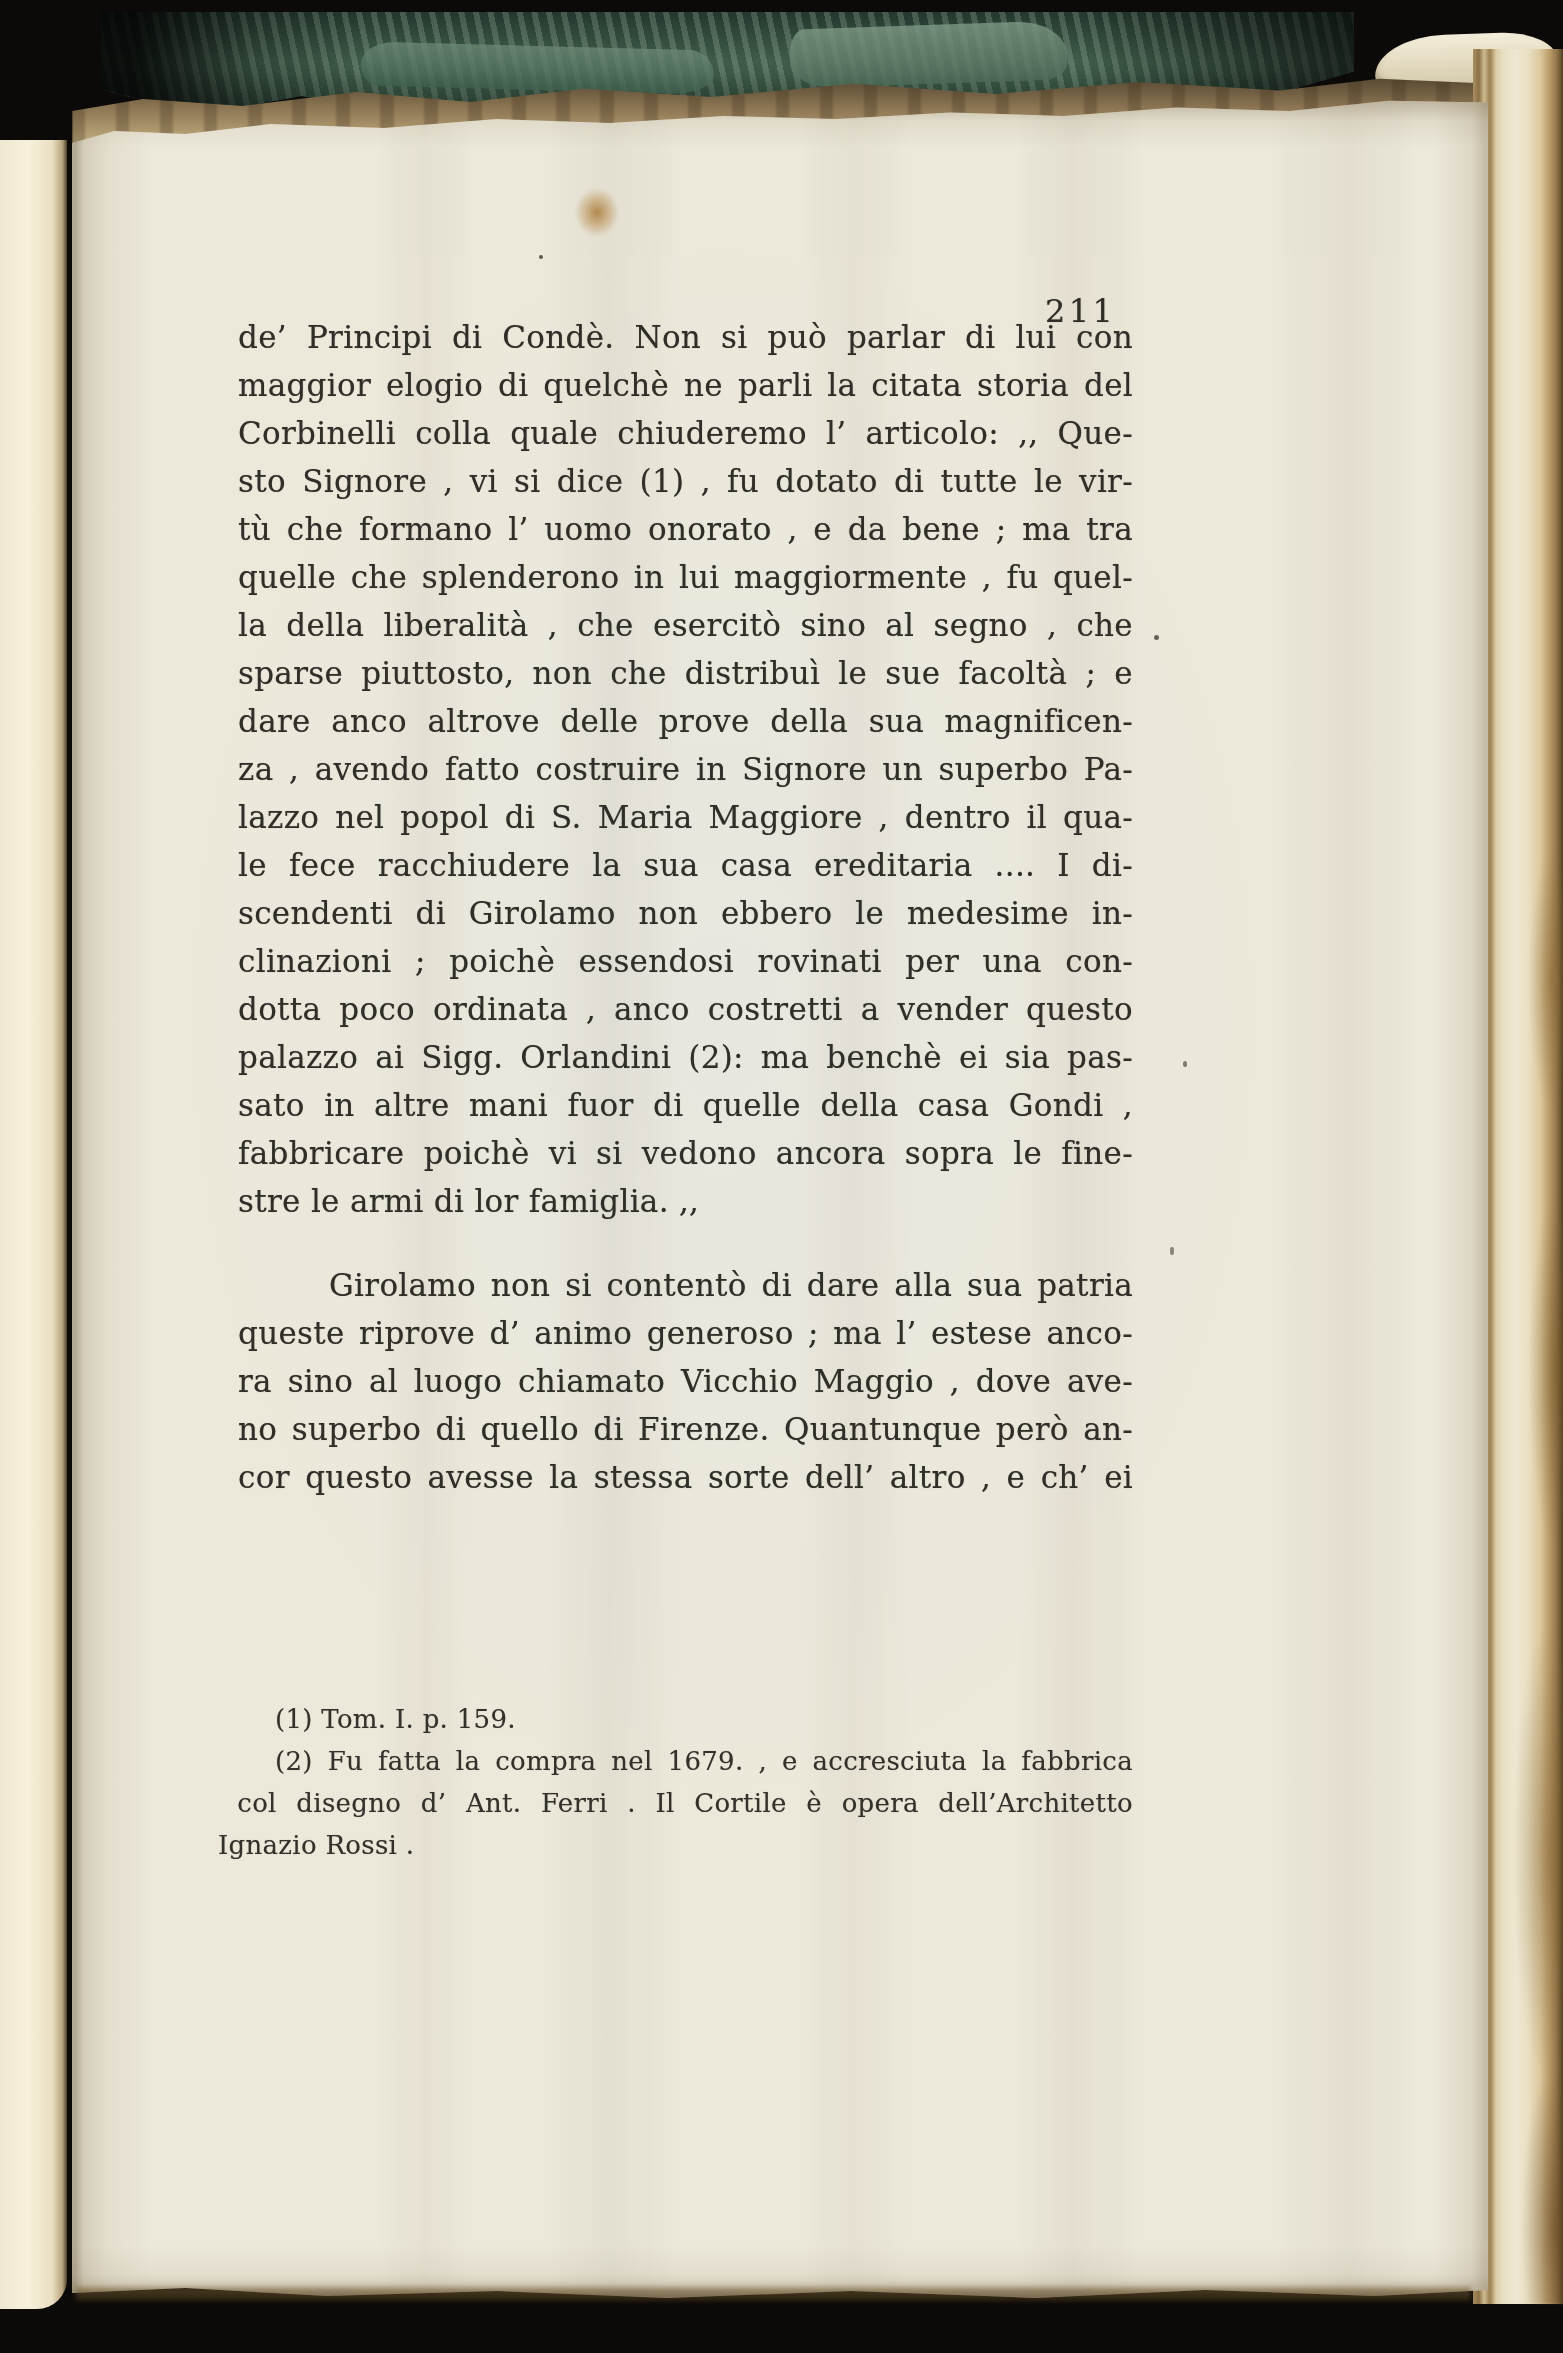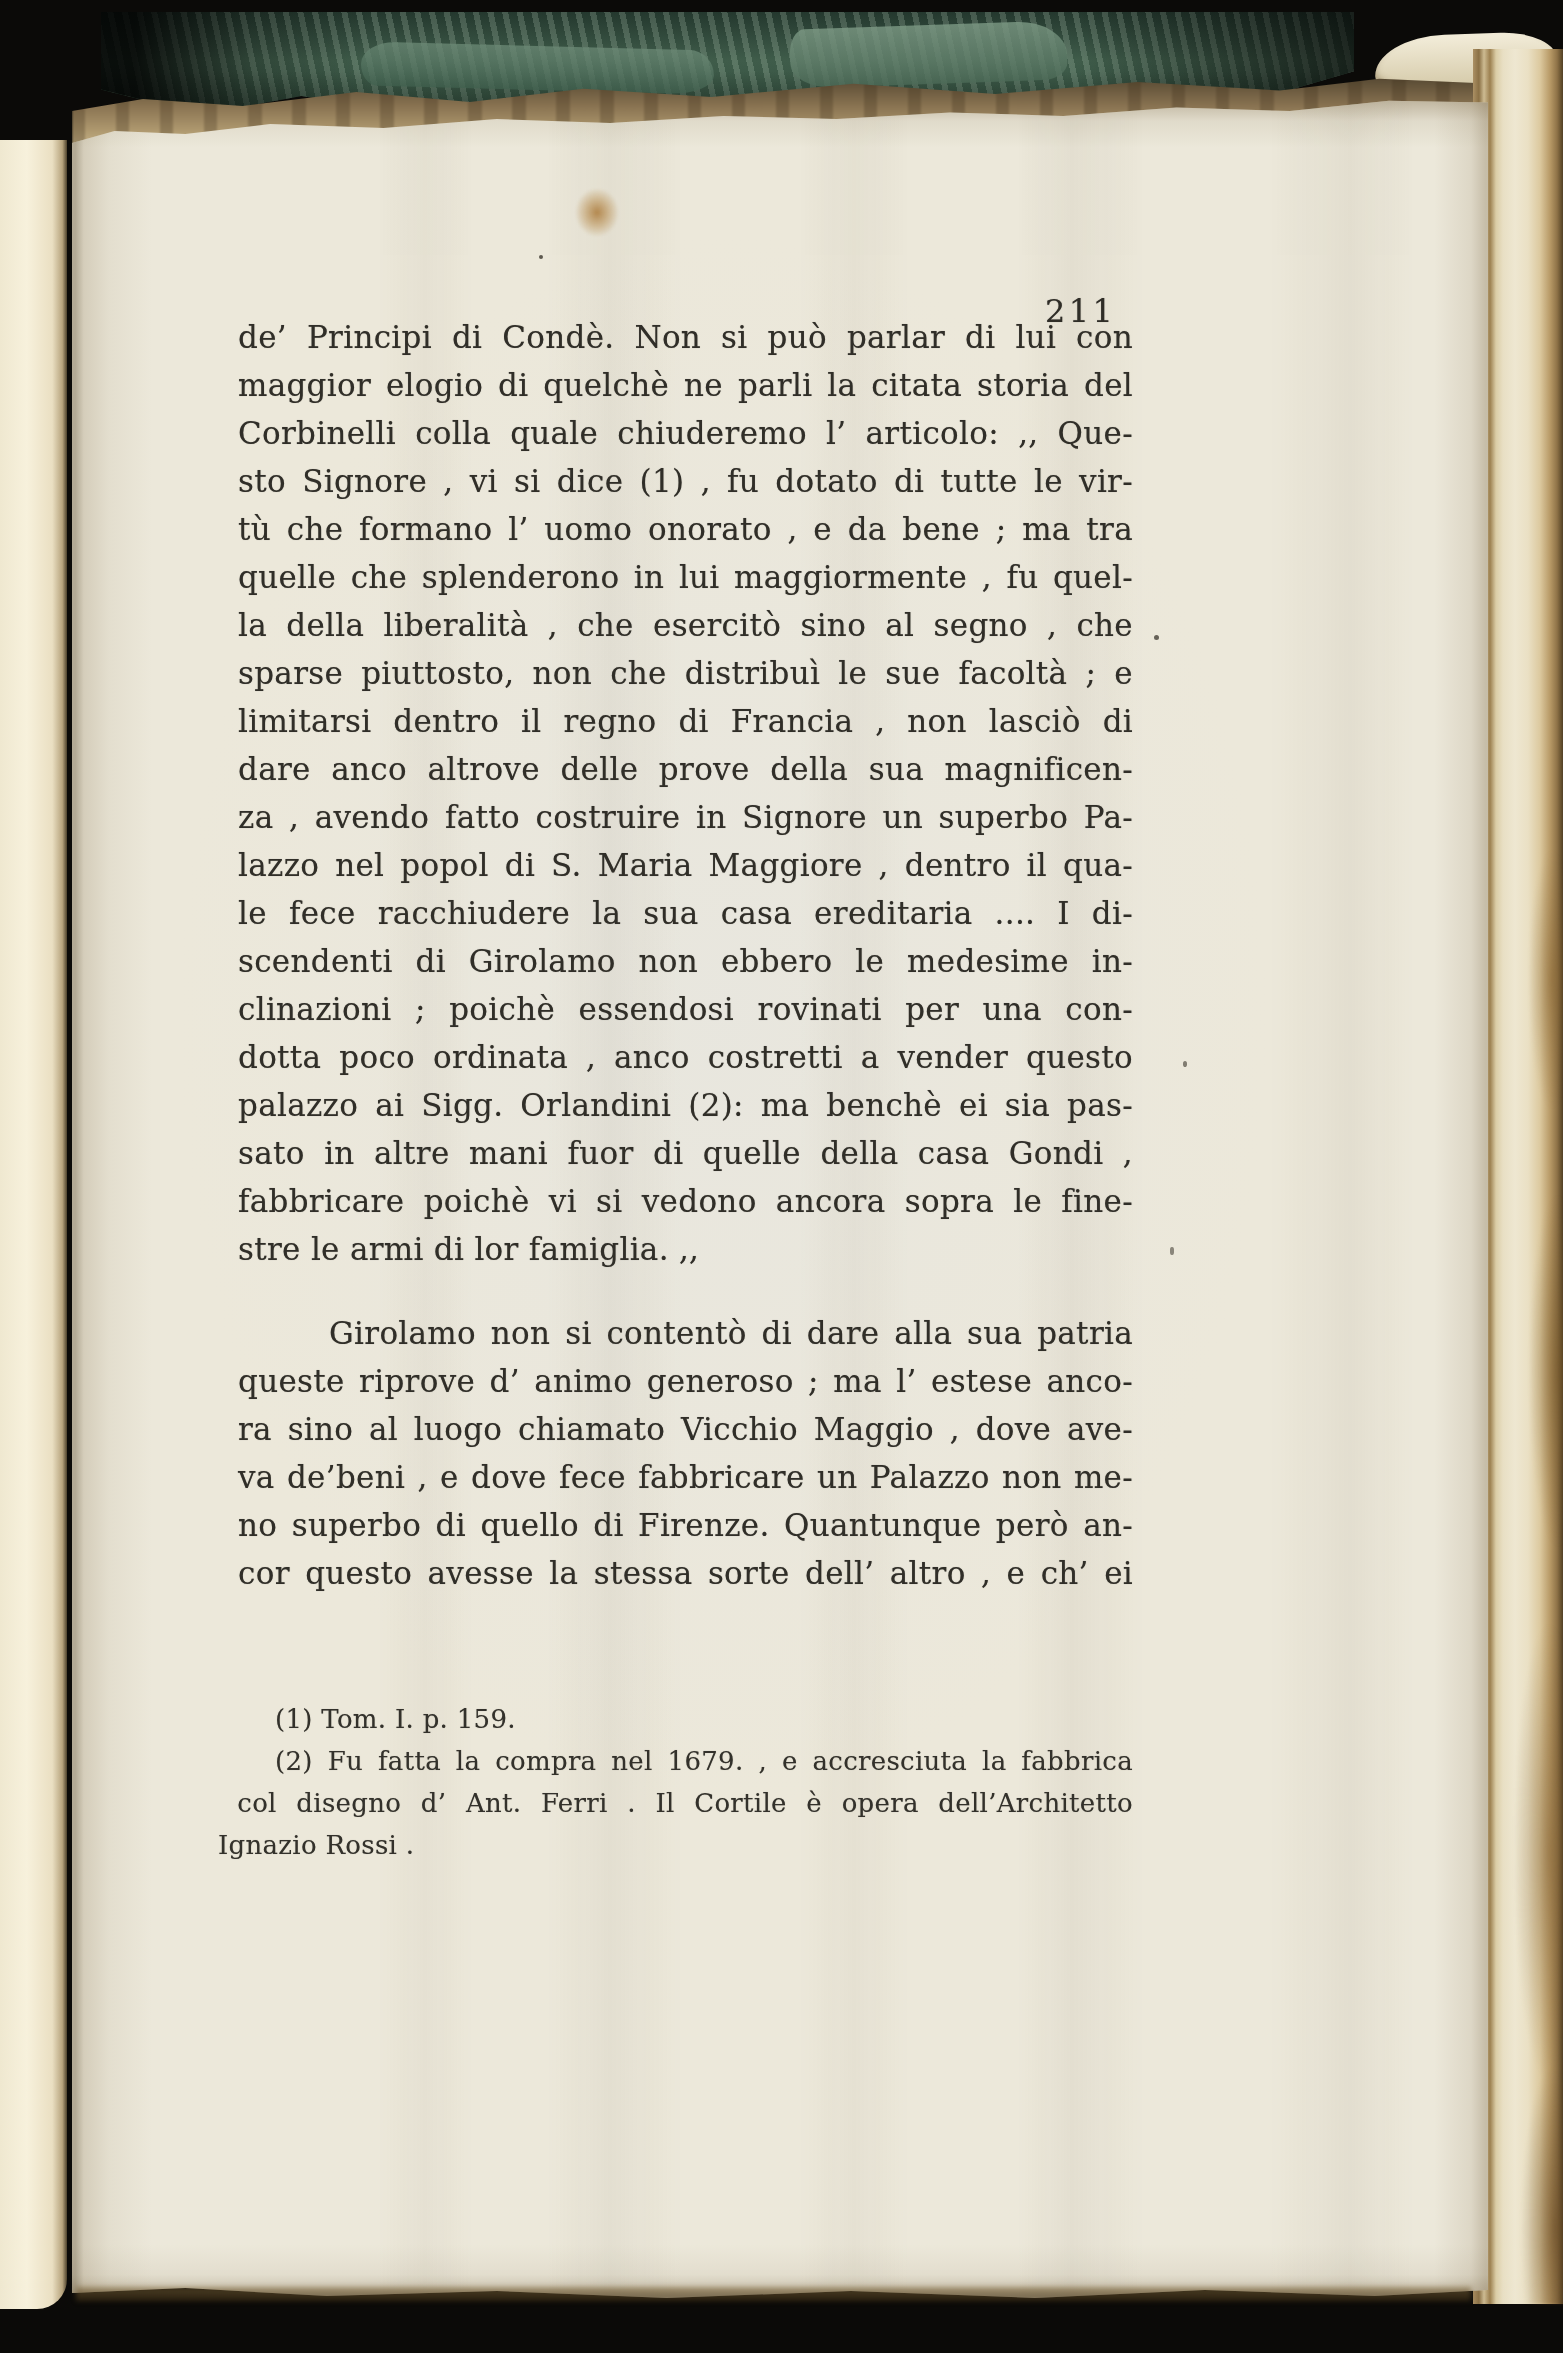"limitarsi dentro il regno di" div.bline { html: <div>limitarsi dentro il regno di Francia , non lasciò di</div> -> none }
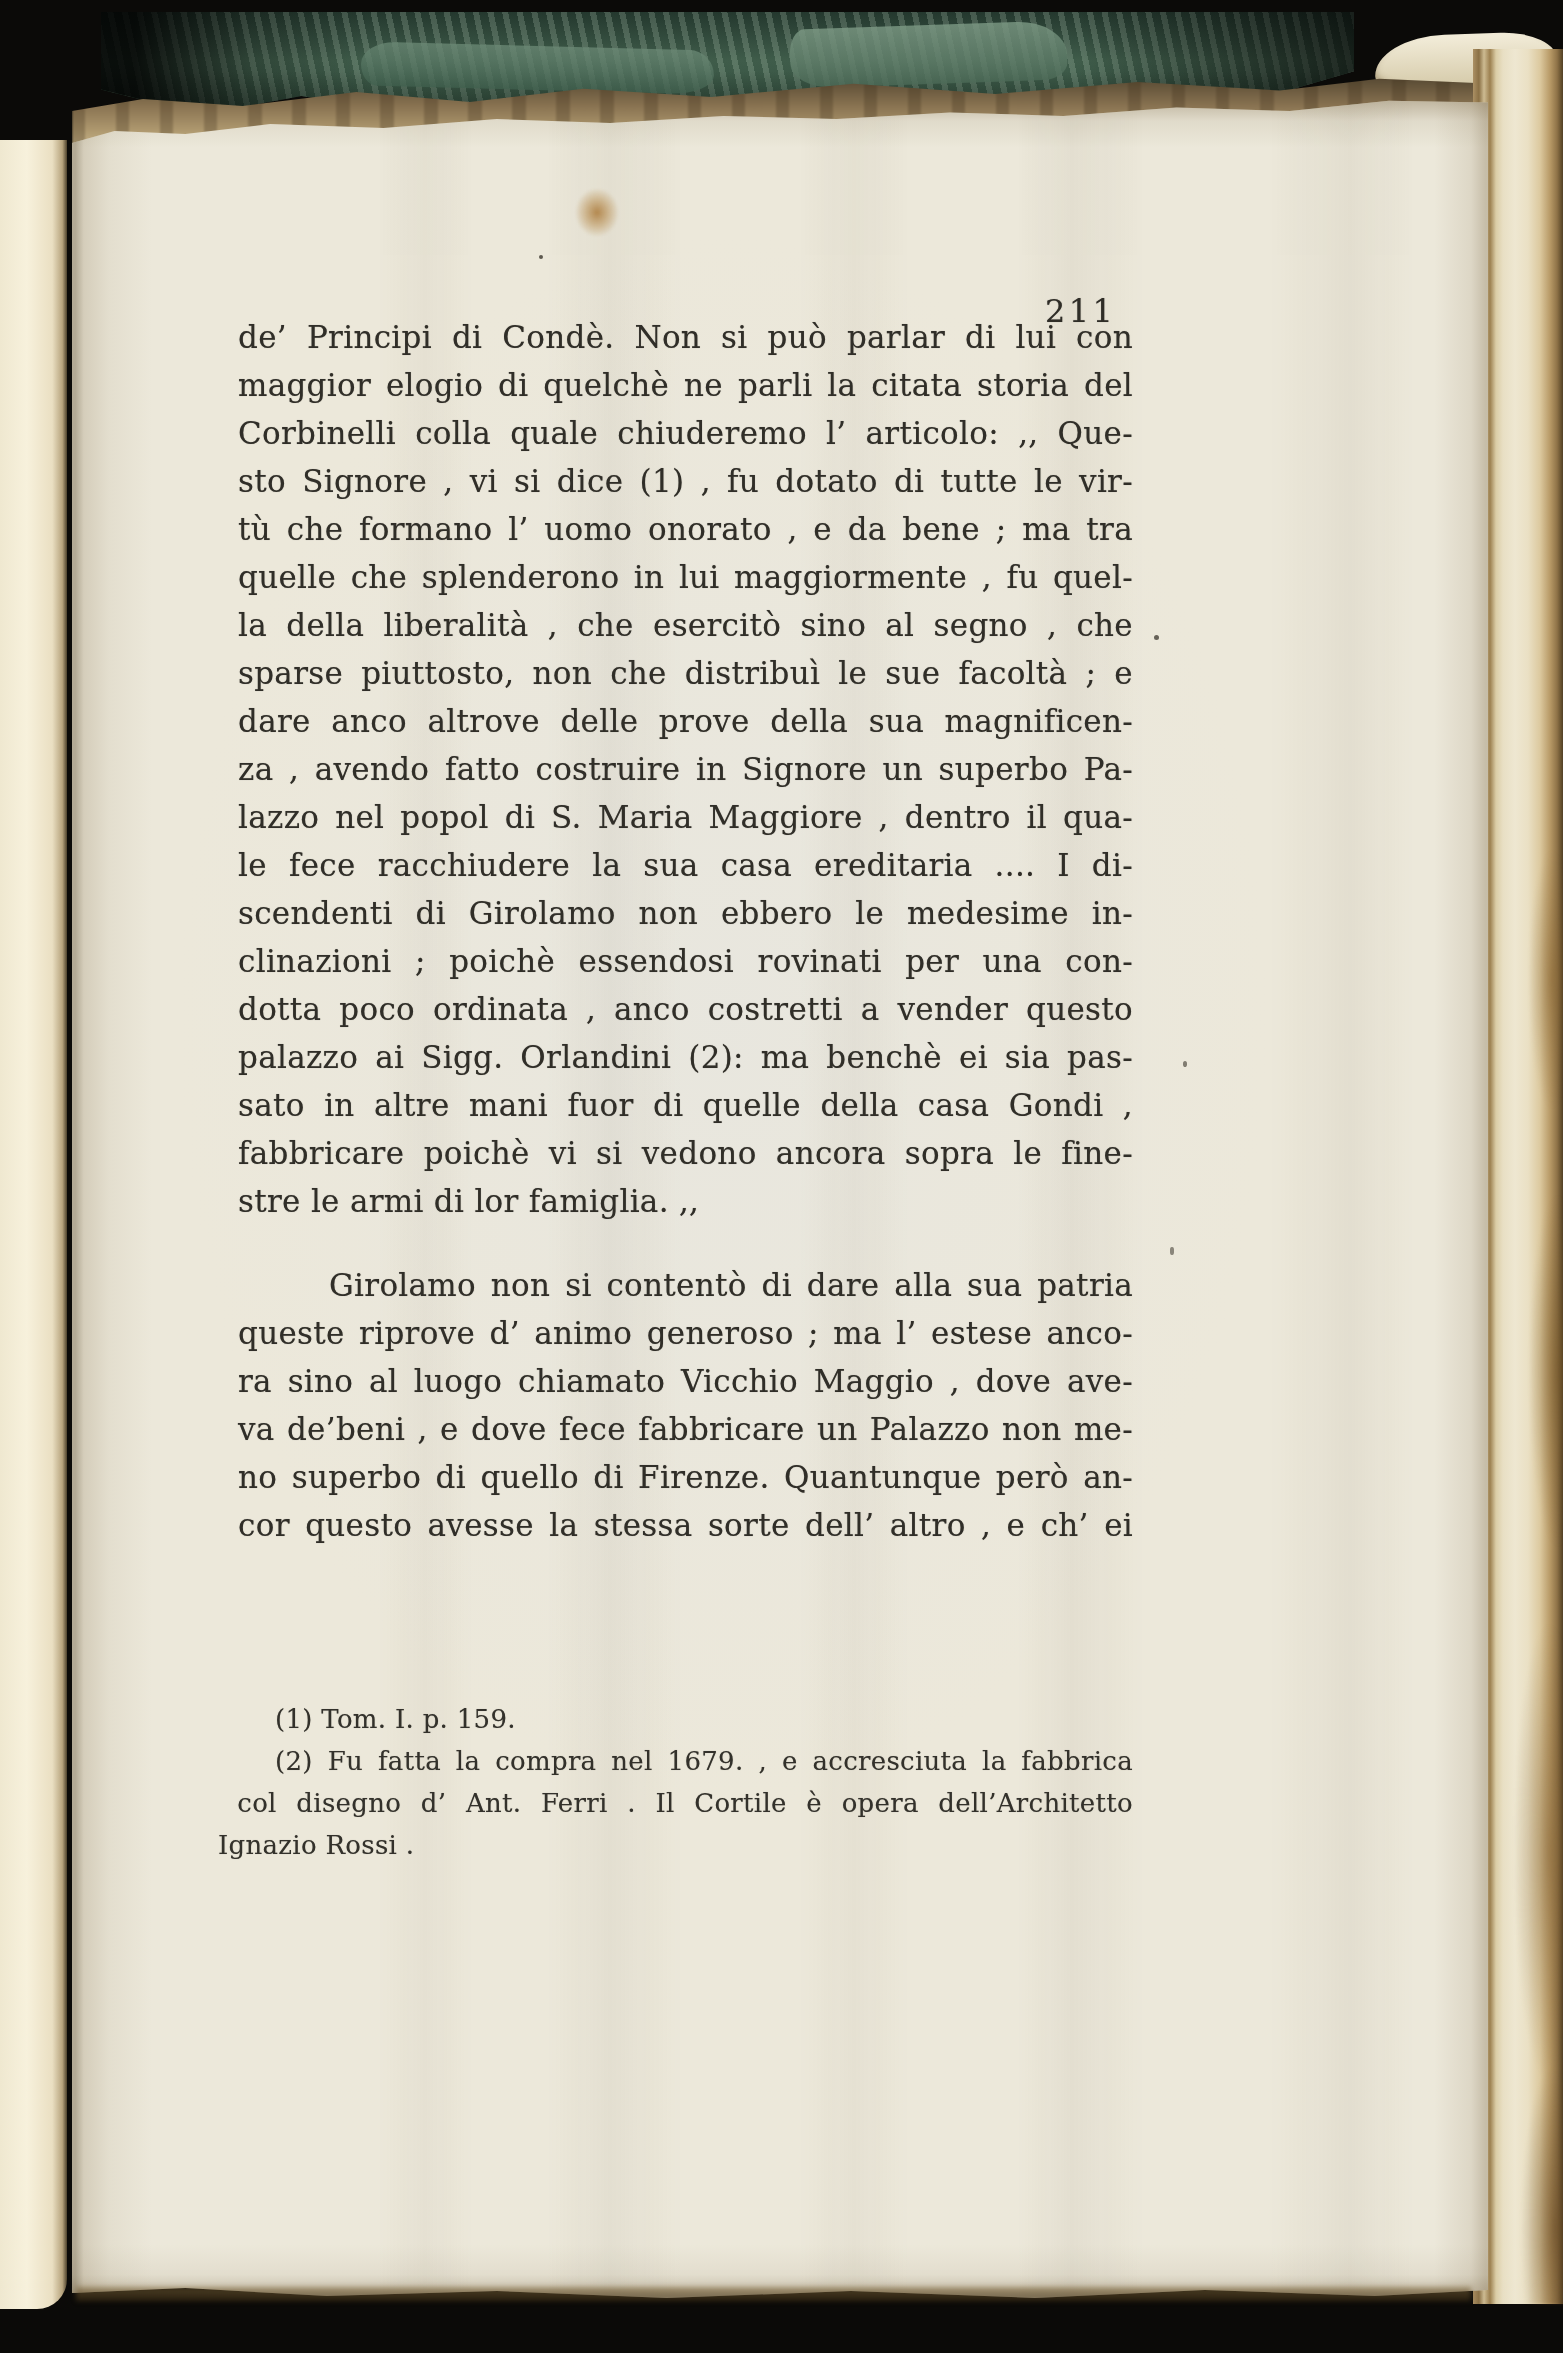"va de’beni , e dove" div.bline { html: <div>va de’beni , e dove fece fabbricare un Palazzo non me-</div> -> none }
